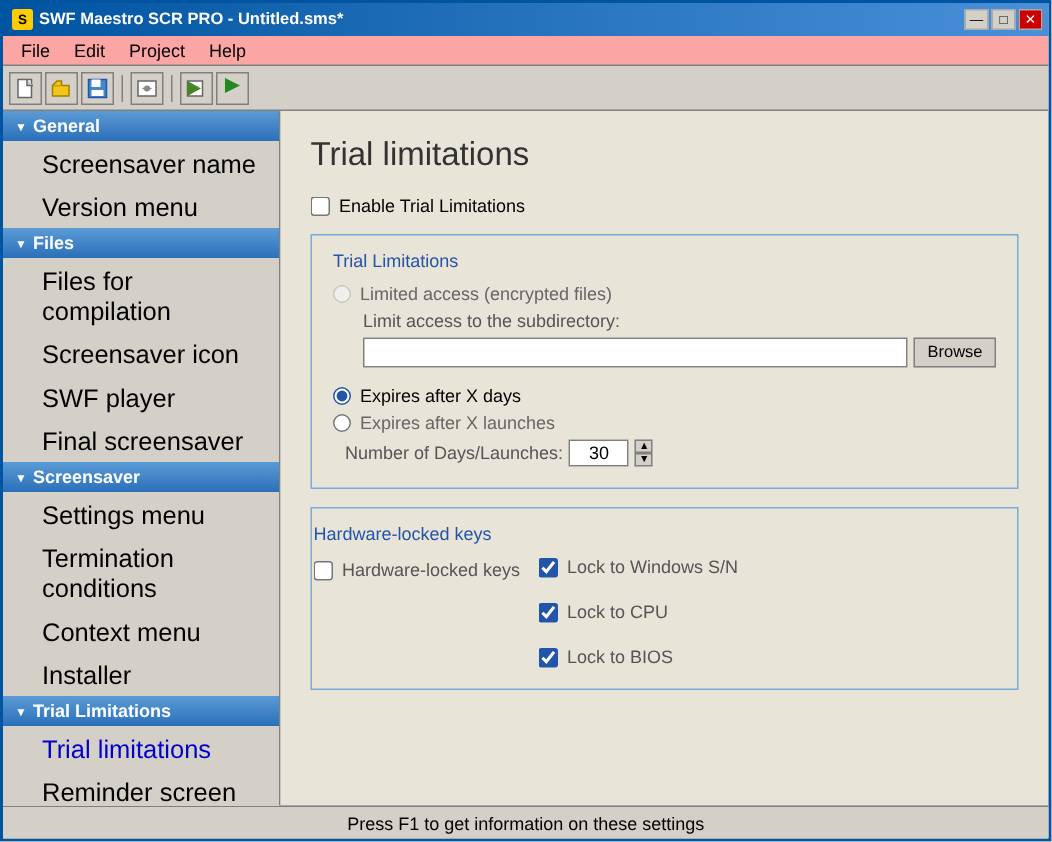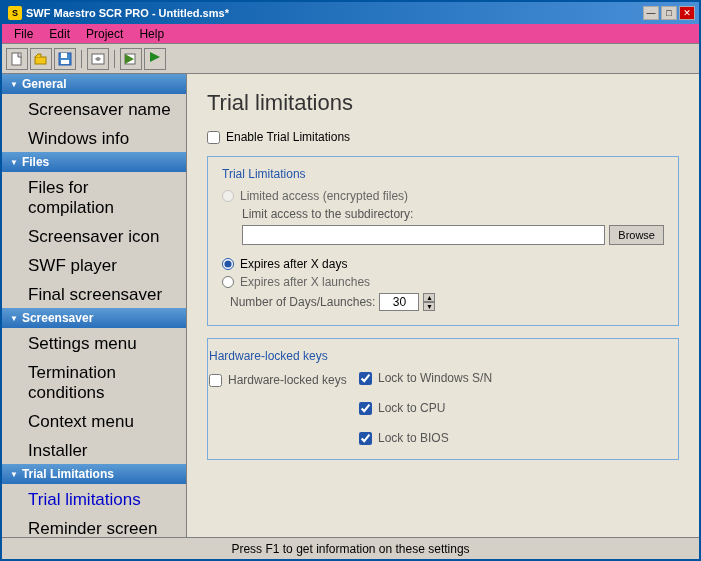"File" .menu-bar { background: #ec4899 -> #fca5a5 }
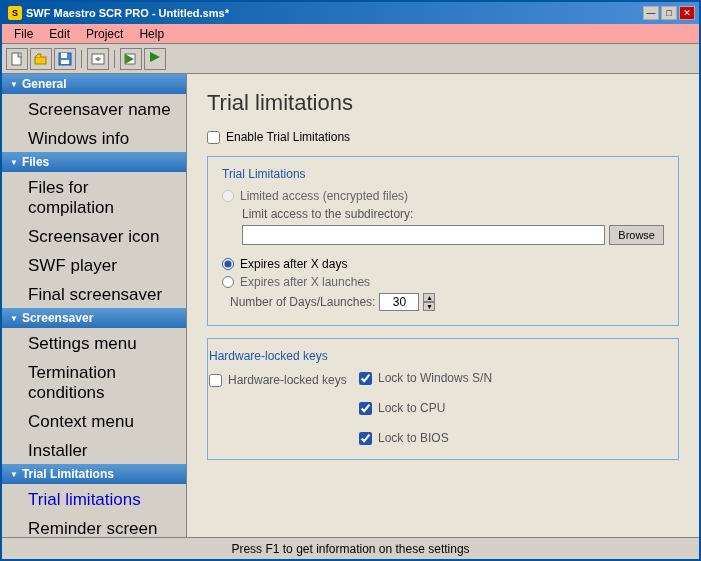"Windows info" div.sidebar-item { text: Windows info -> Version menu }
